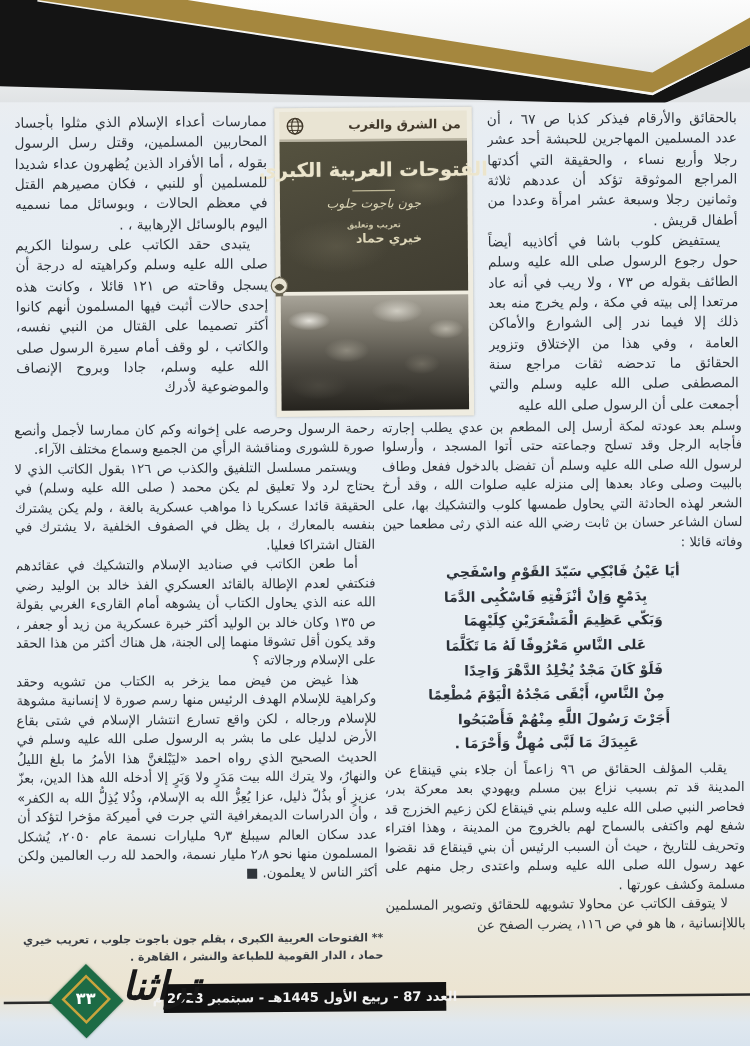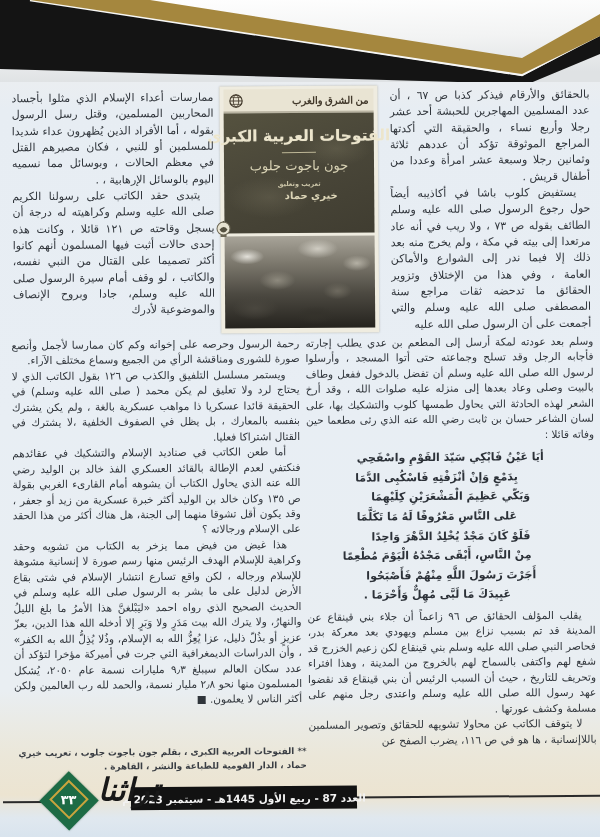"من الشرق والغرب" .series-title { font-family: Liberation Serif, serif -> none }
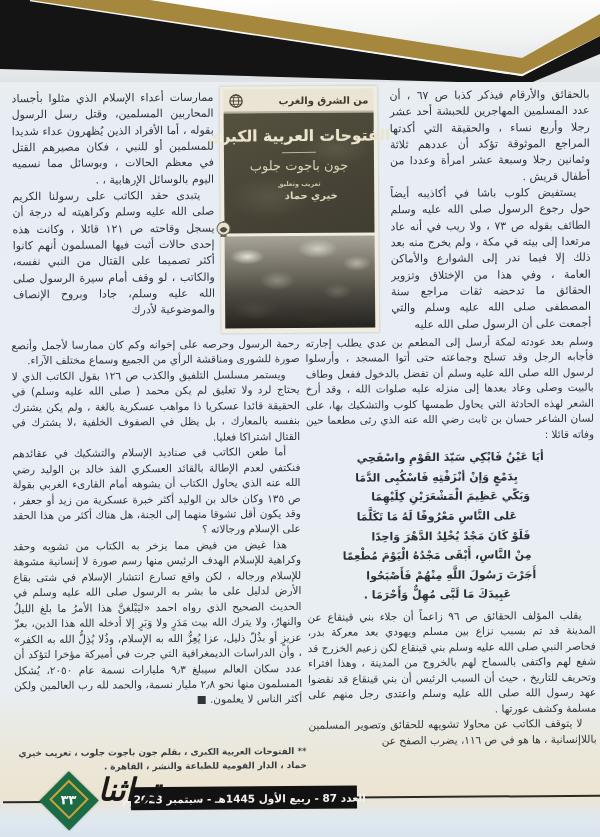"جون باجوت جلوب" .cover-byline { font-size: 13px -> 10px; font-style: none -> italic }
